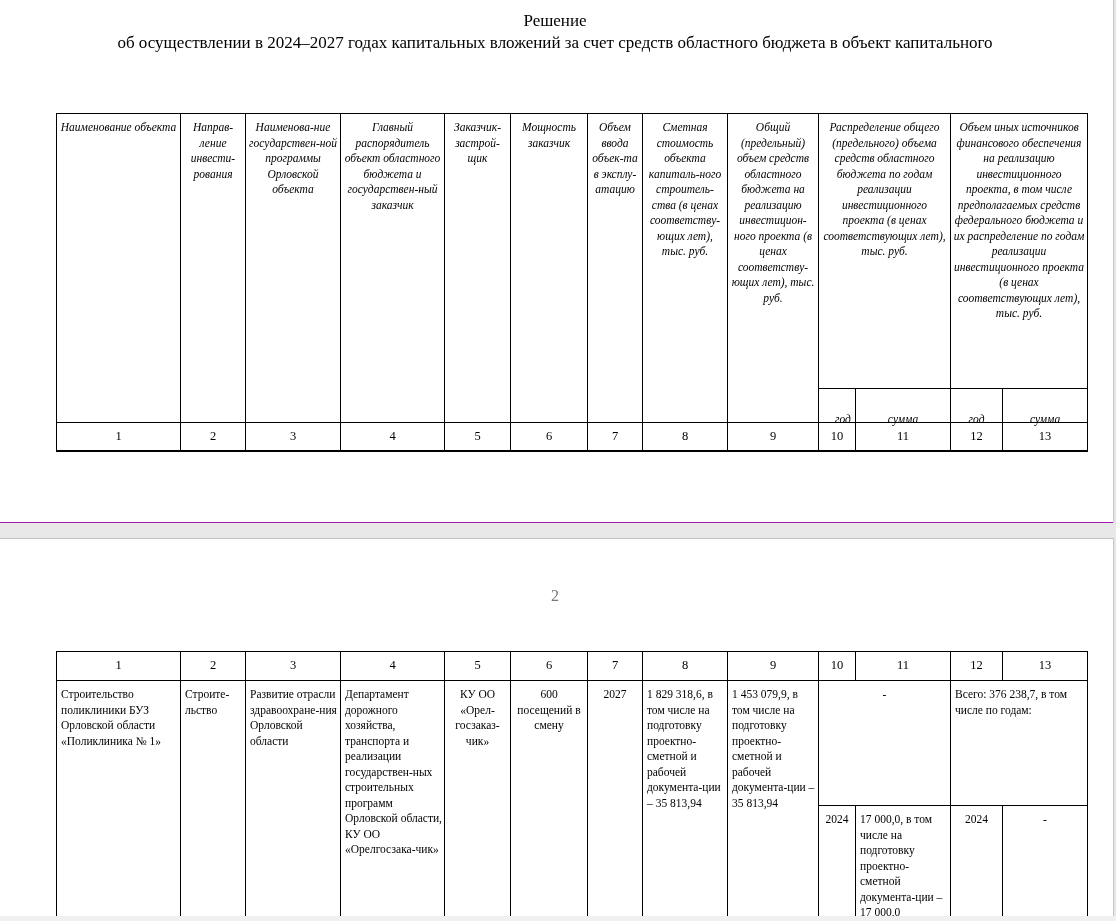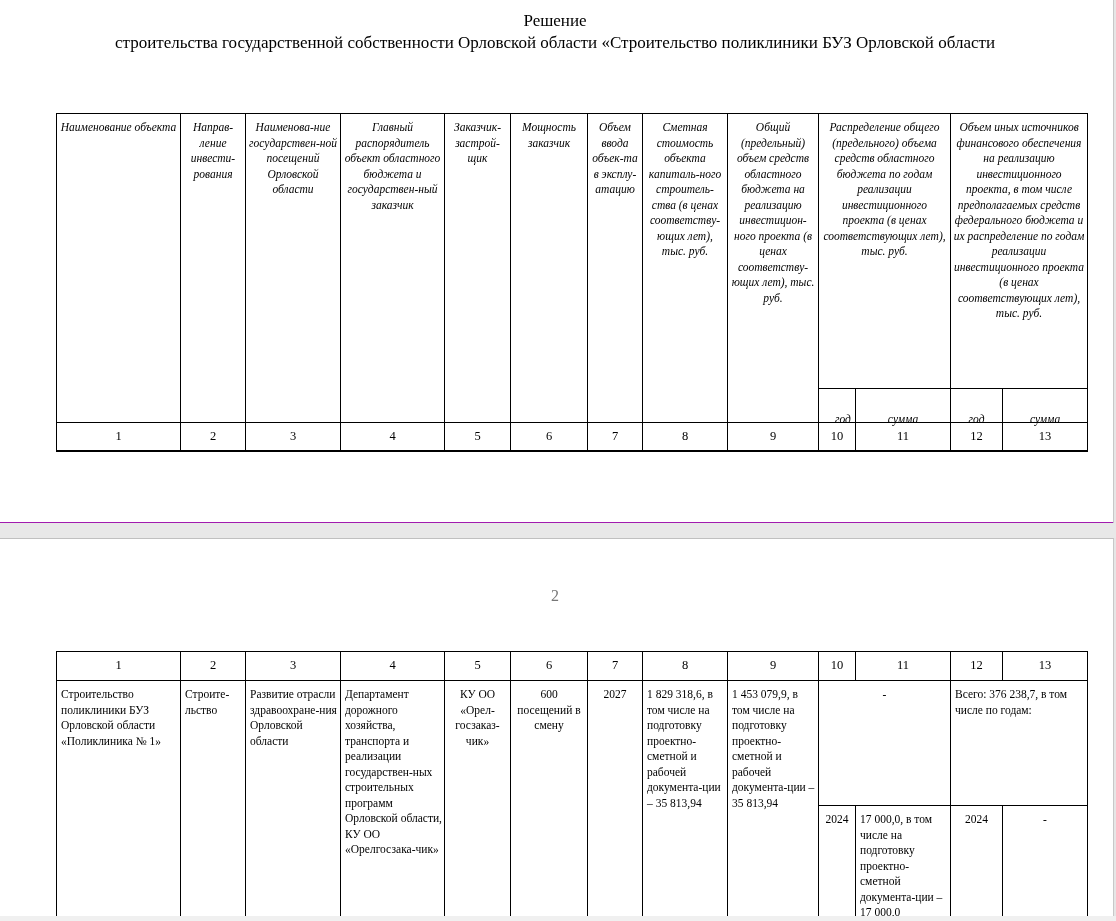"об осуществлении в 2024–2027 годах" div { html: none -> <div>об осуществлении в 2024–2027 годах капитальных вложений за счет средств областного бюджета в объект капитального</div> }
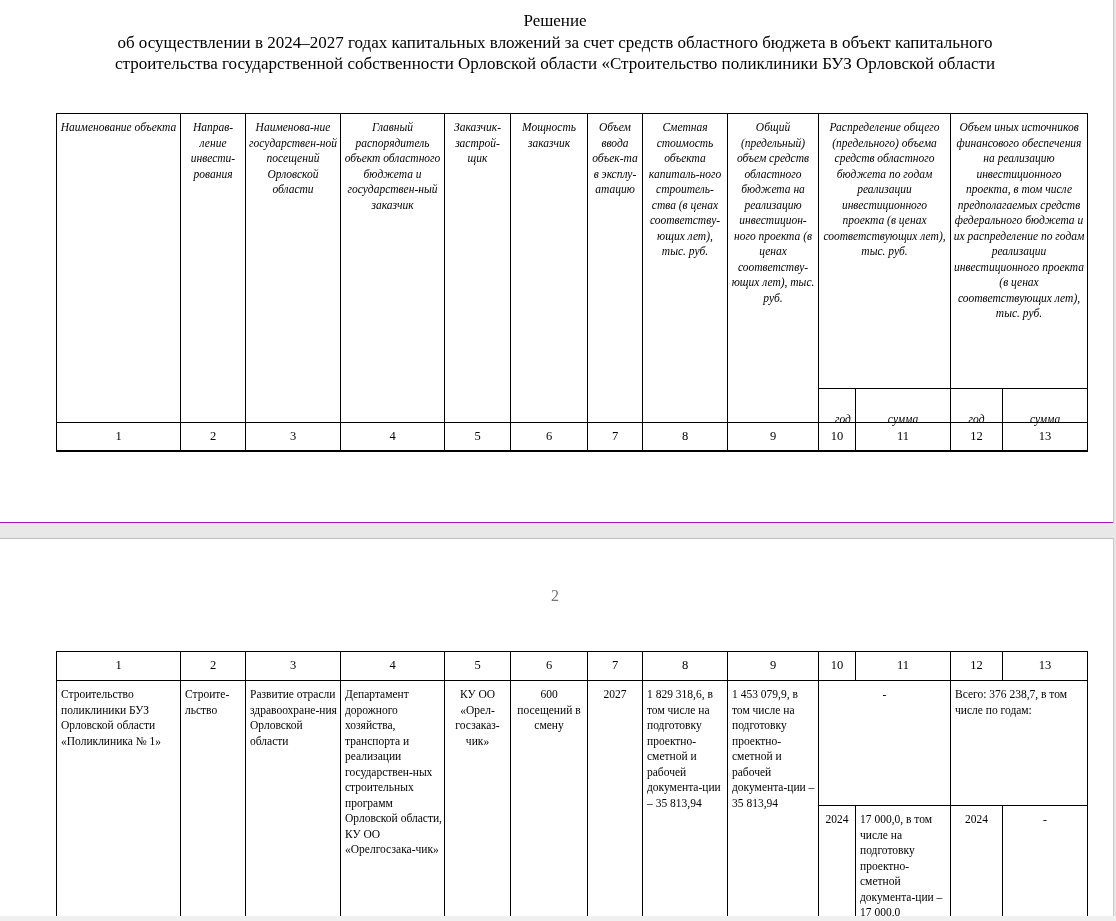"строительства государственной" div { html: <div>строительства государственной собственности Орловской области «Строительство поликлиники БУЗ Орловской области</div> -> none }
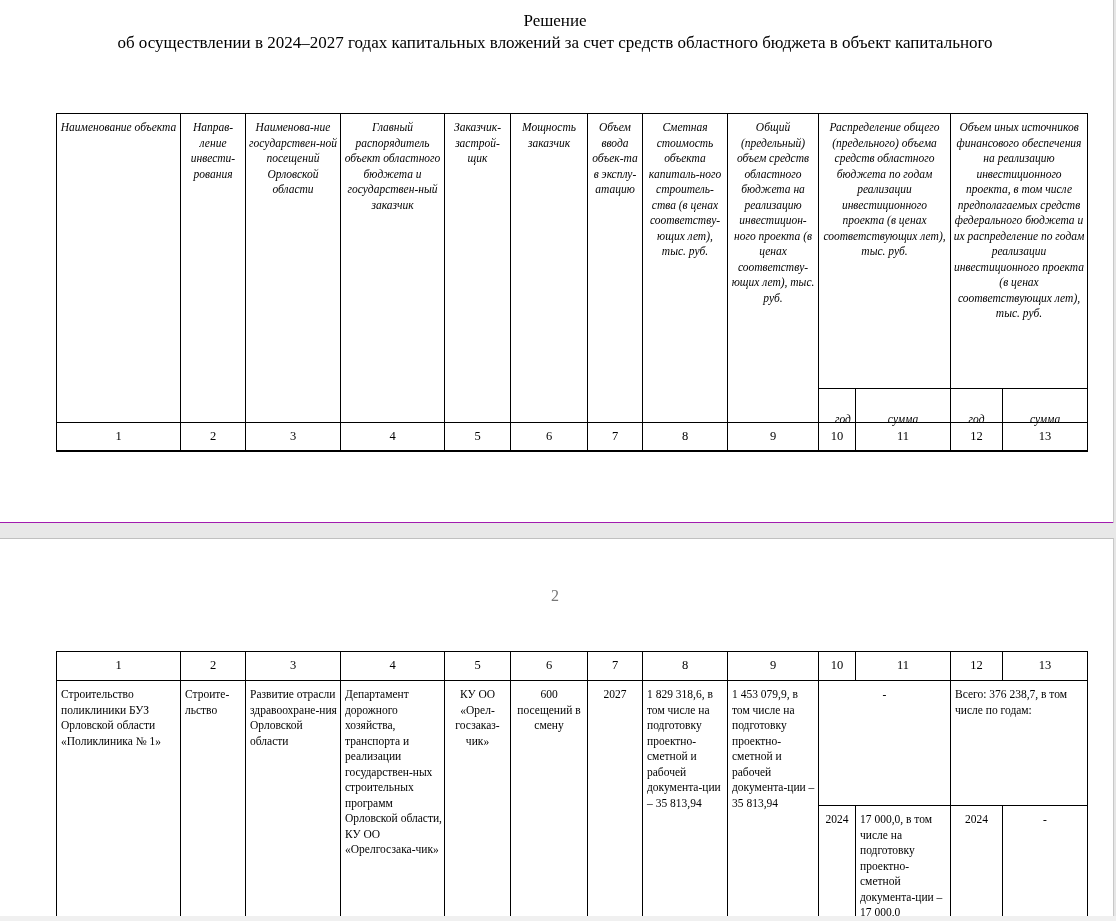"Наименова-ние государствен-ной посещений" td { text: посещений Орловской области -> программы Орловской объекта }
